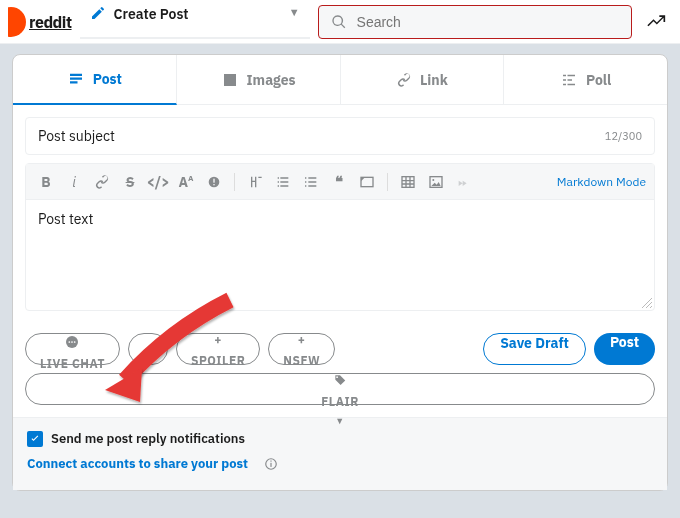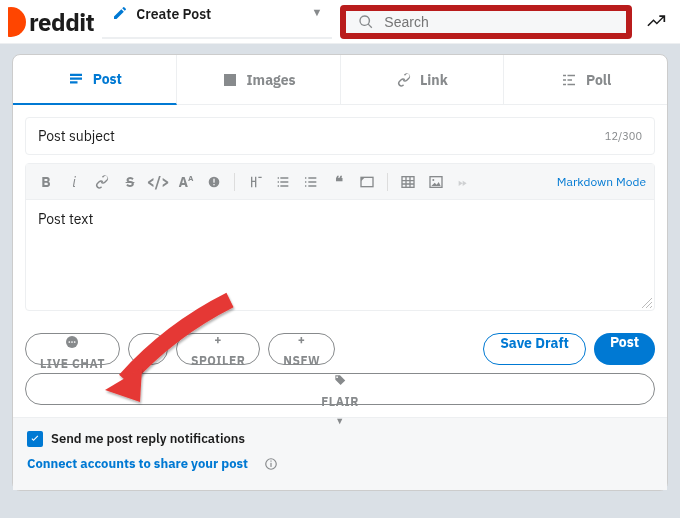"reddit" .brand-word { font-size: 24px -> 16px; text-decoration: none -> underline }
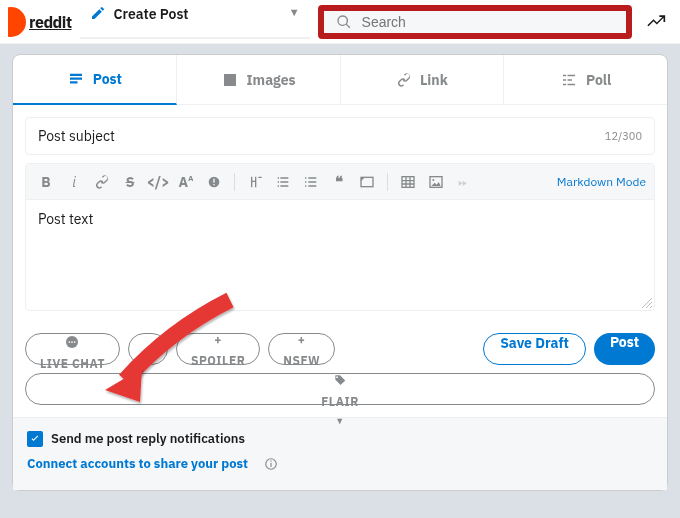"Search" .searchbox { border: 6px solid #b91c1c -> 1px solid #b91c1c }
